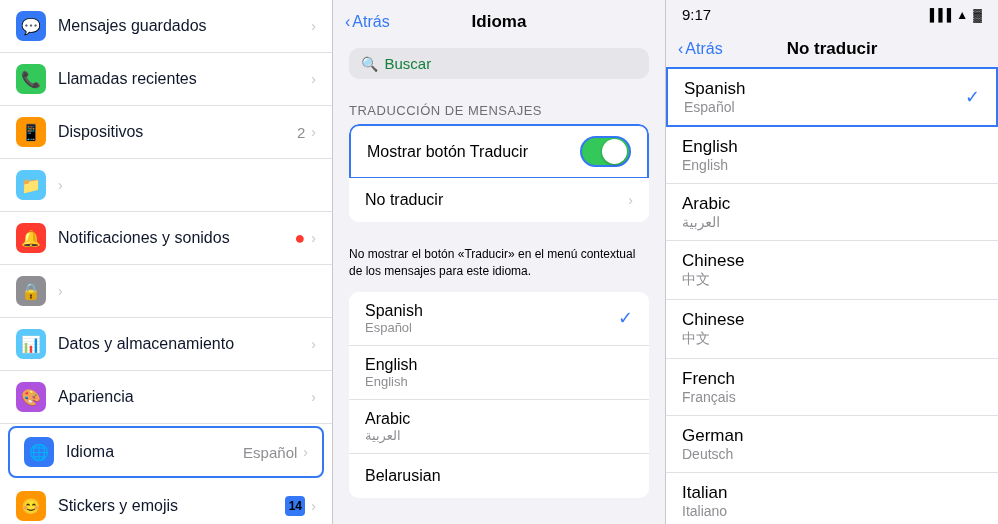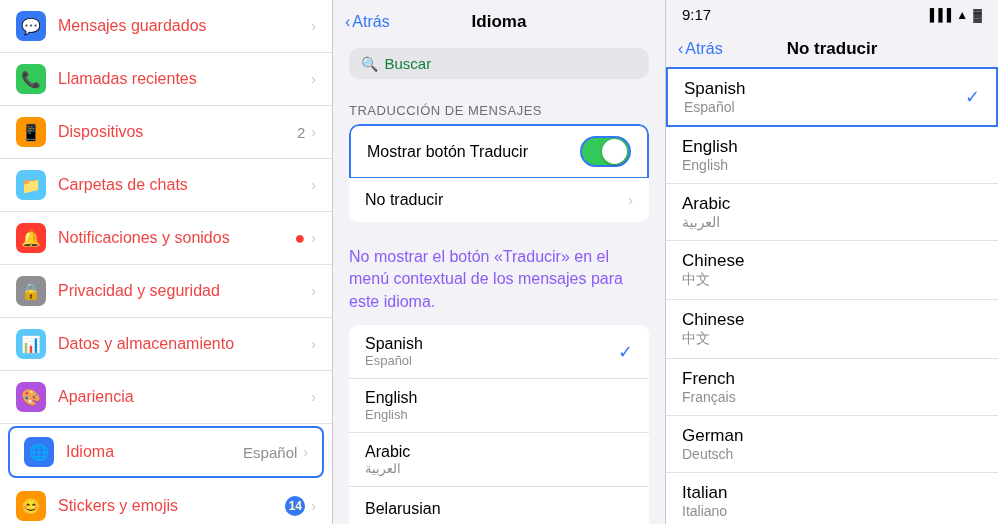"Mensajes guardados" .settings-item-label { color: #ef4444 -> #0f172a }
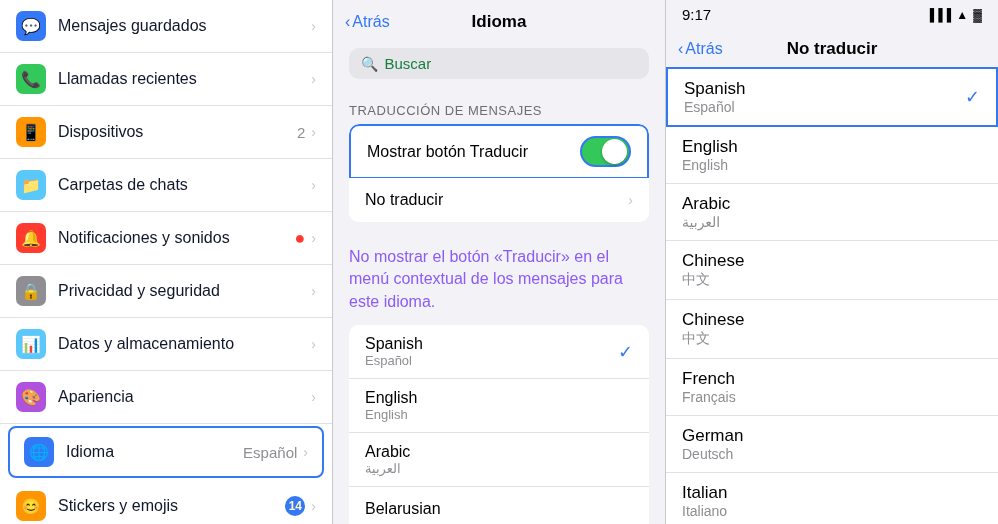"Carpetas de chats" span.settings-item-label { html: <span>Carpetas de chats</span> -> none }
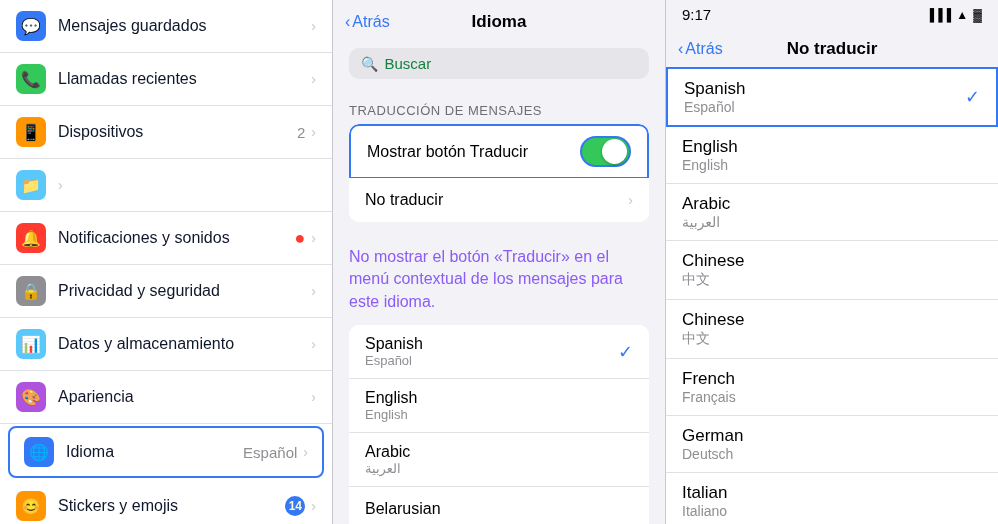"No mostrar el botón «Traducir»" .description-text { color: #8b5cf6 -> #000000; font-size: 16px -> 12px }
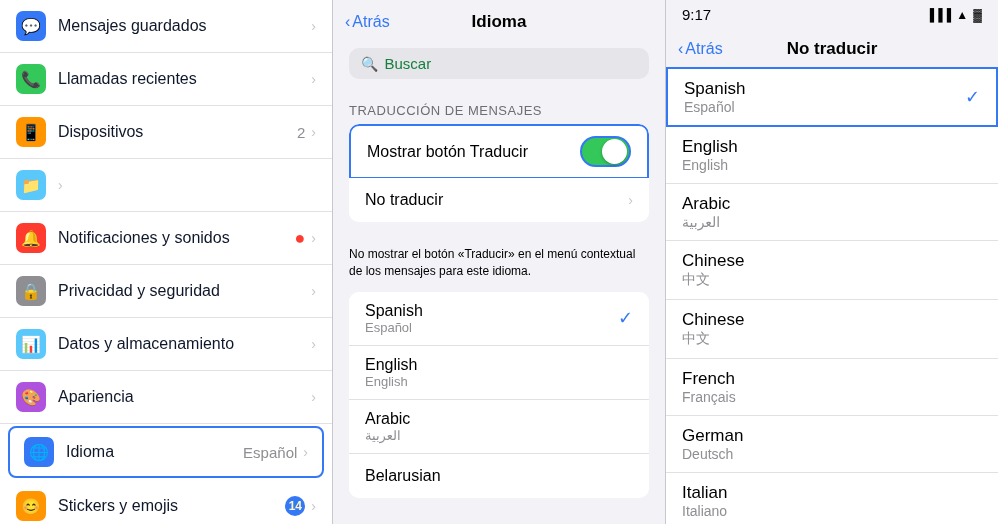"Privacidad y seguridad" span.settings-item-label { html: <span>Privacidad y seguridad</span> -> none }
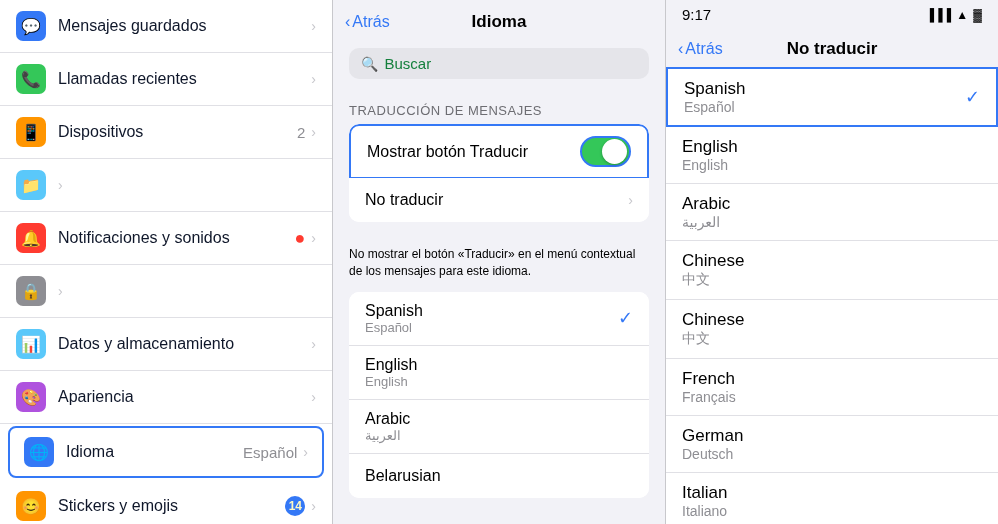"14" .badge { border-radius: 10px -> 4px; color: #fef9c3 -> #000000 }
